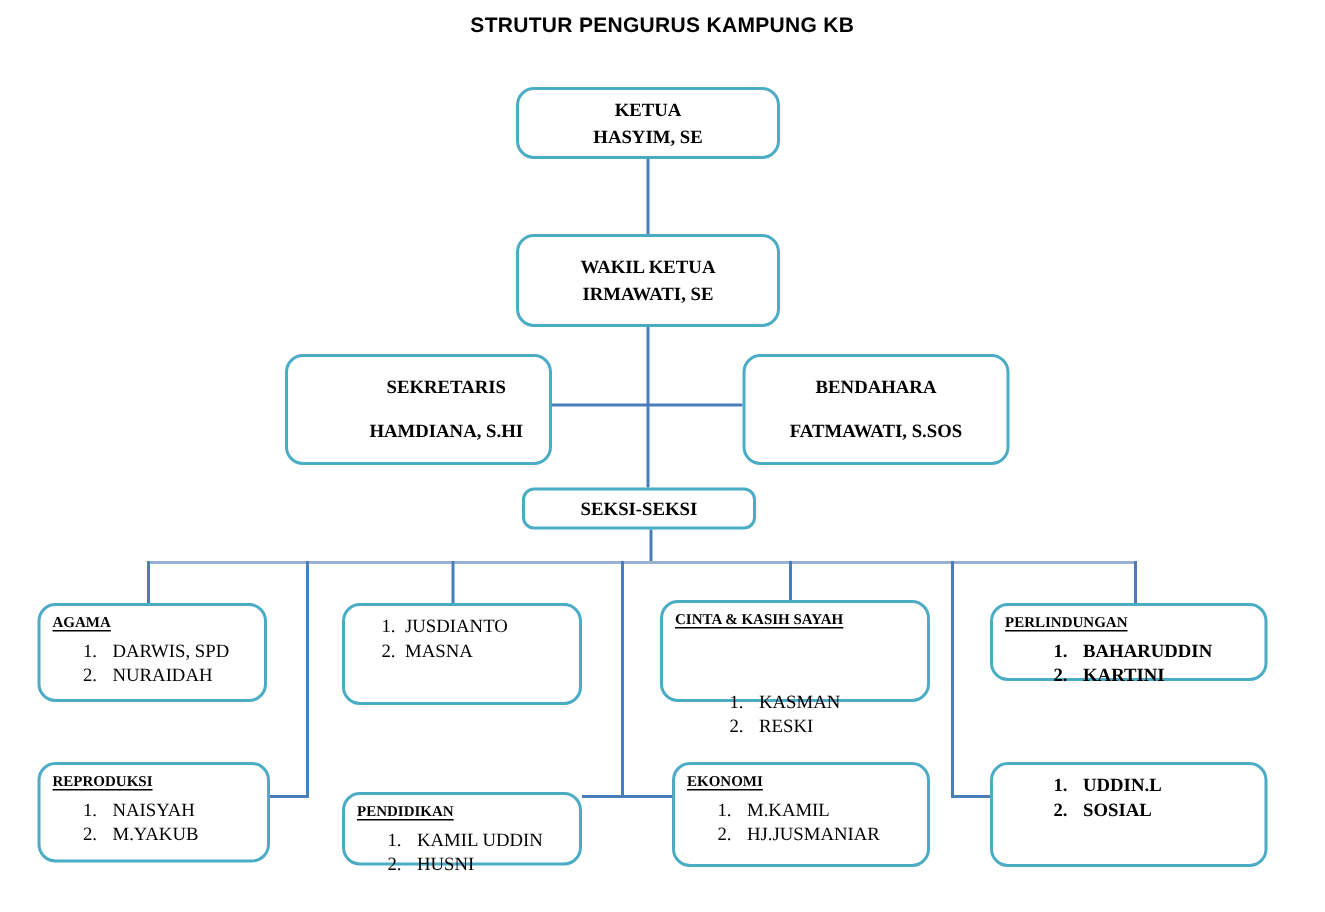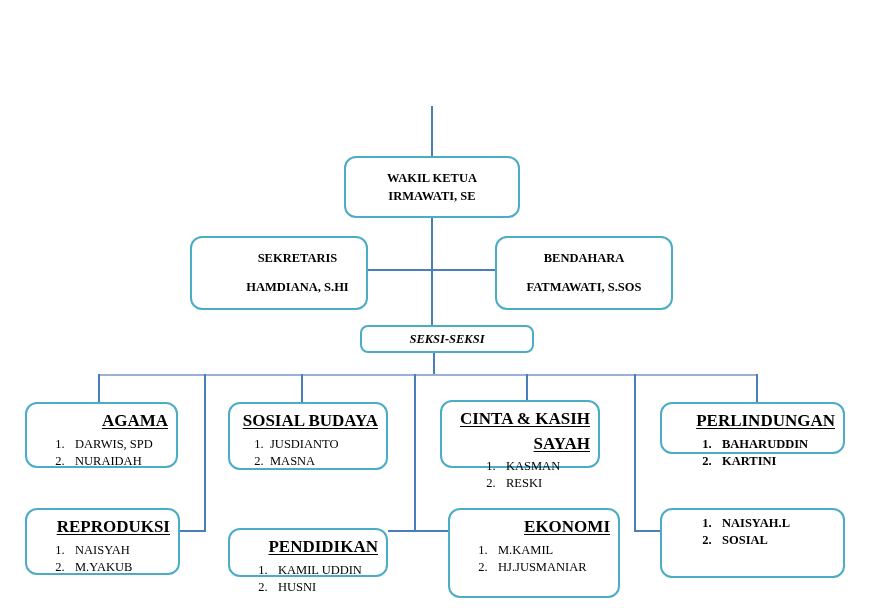"STRUTUR PENGURUS KAMPUNG KB" div.chart-title { html: none -> <div>STRUTUR PENGURUS KAMPUNG KB</div> }
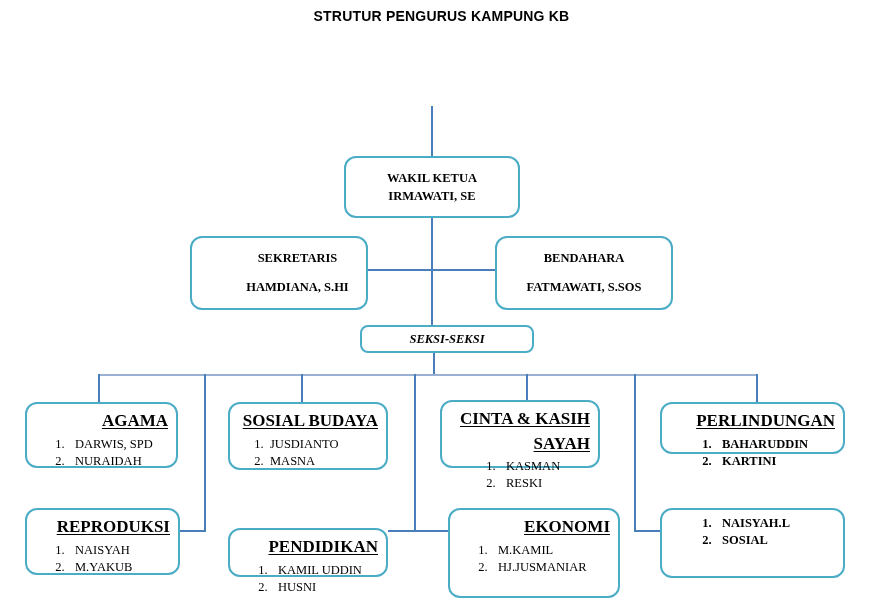"KETUA" div.obox { html: none -> <div> <div>KETUA</div> <div>HASYIM, SE</div> </div> }
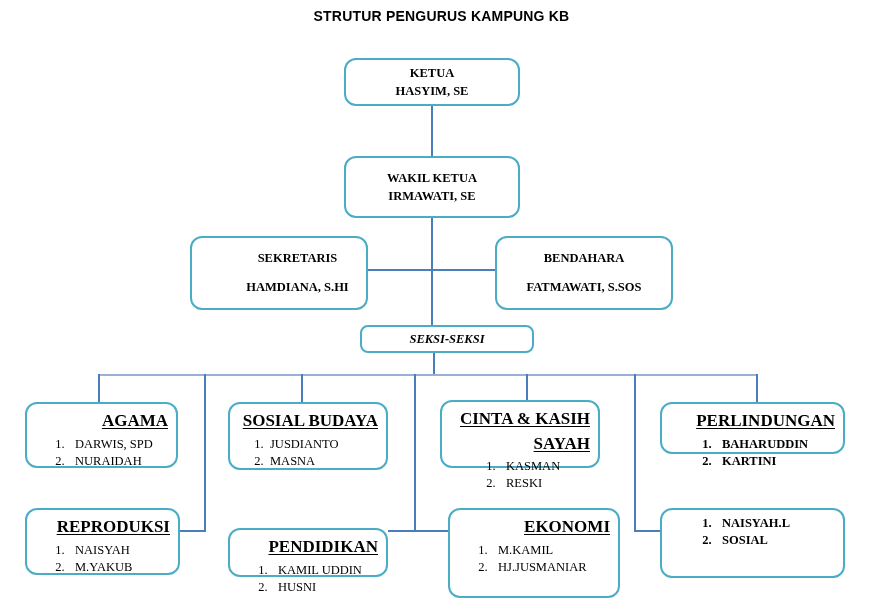"SEKSI-SEKSI" div.obox { font-style: italic -> none; left: 360px -> 348px; width: 174px -> 156px }
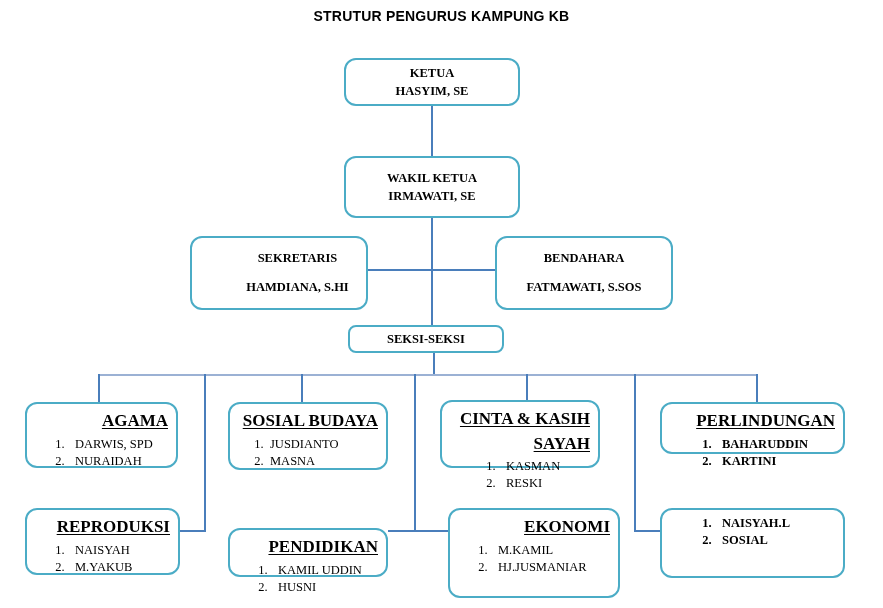"AGAMA" .sec .sec-title { font-size: 17px -> 10px; text-align: right -> left }
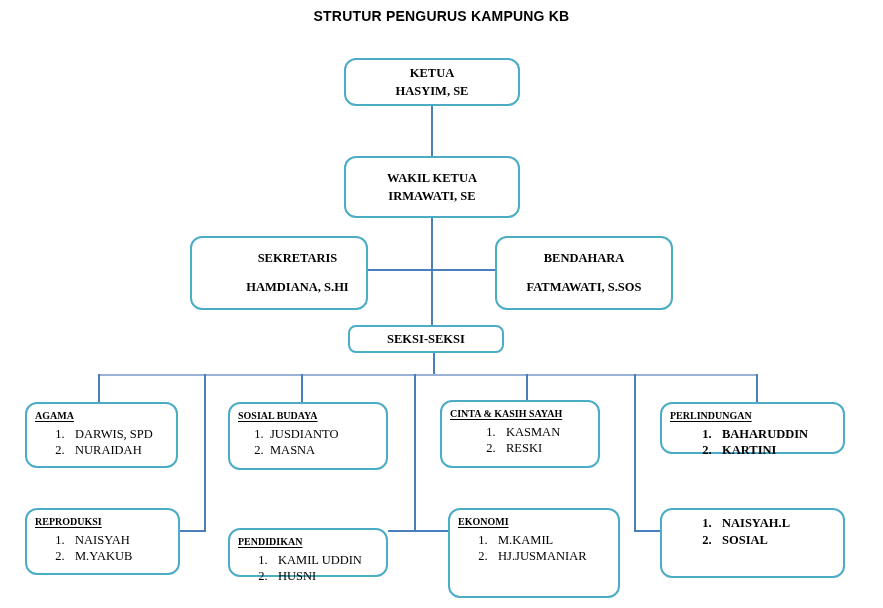"SOSIAL BUDAYA" div.sec-title { html: <div>SOSIAL BUDAYA</div> -> none }
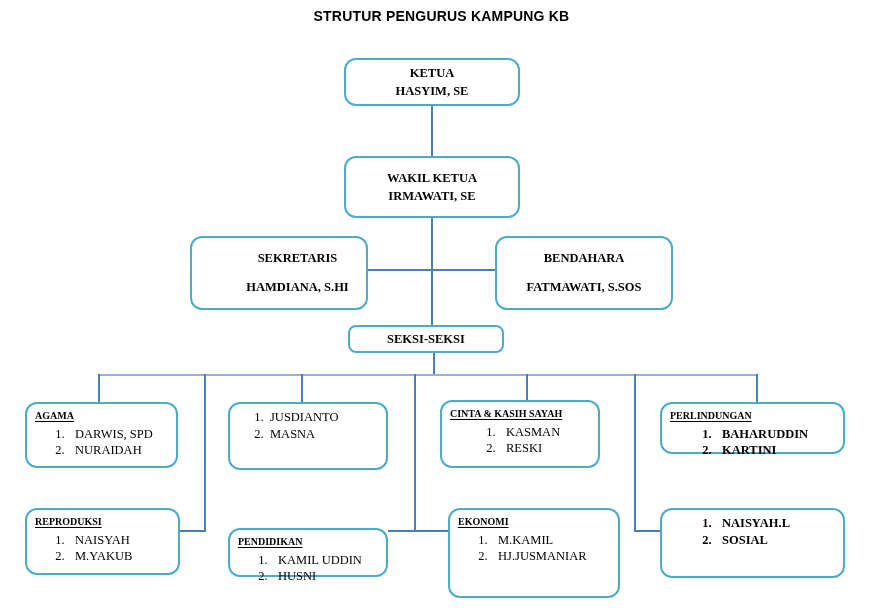"CINTA & KASIH SAYAH" div.obox { gap: none -> 36px; width: 160px -> 180px }
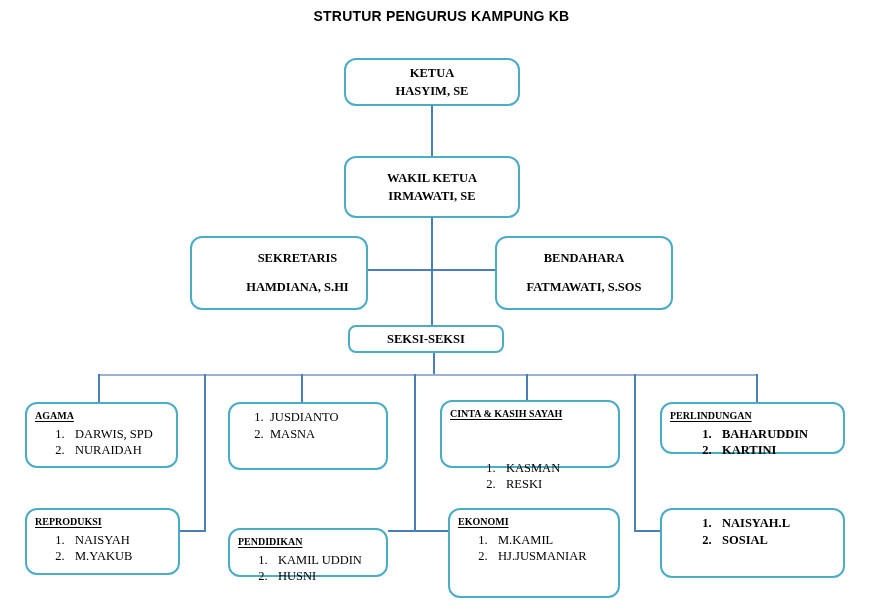"EKONOMI" div.obox { height: 90px -> 70px }
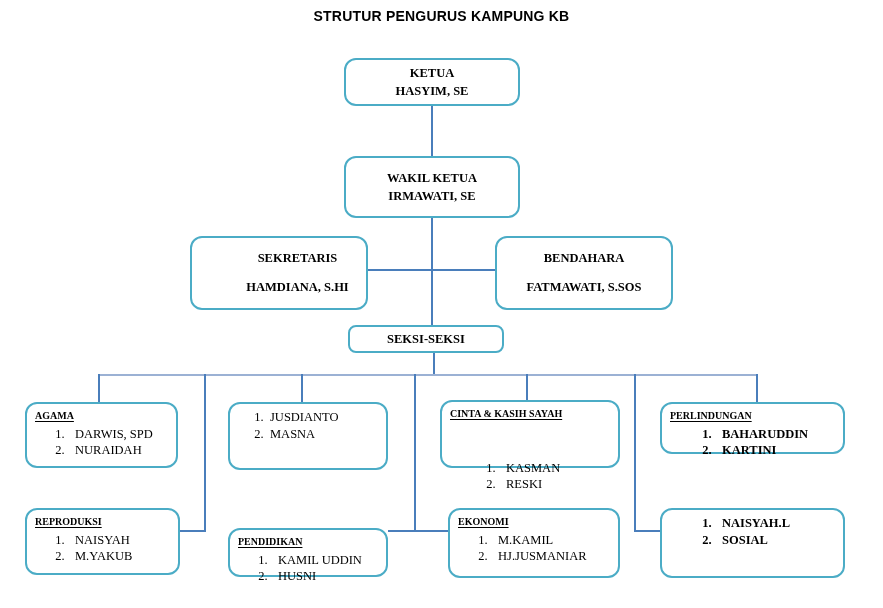"NAISYAH.L" span { text: NAISYAH.L -> UDDIN.L }
